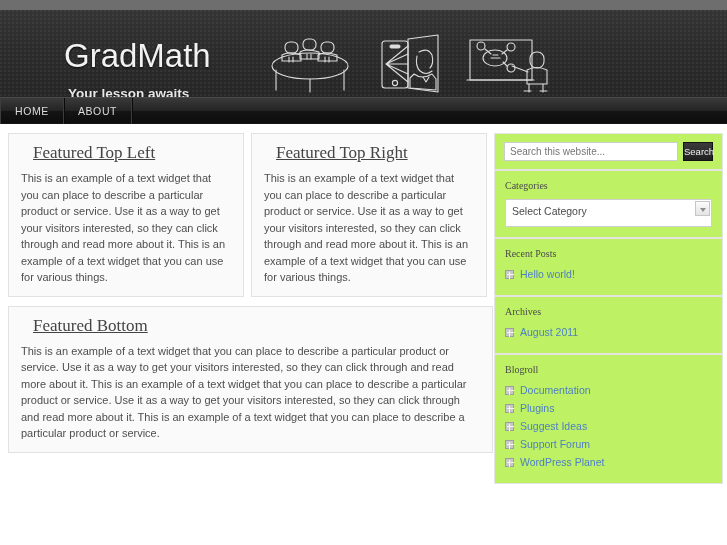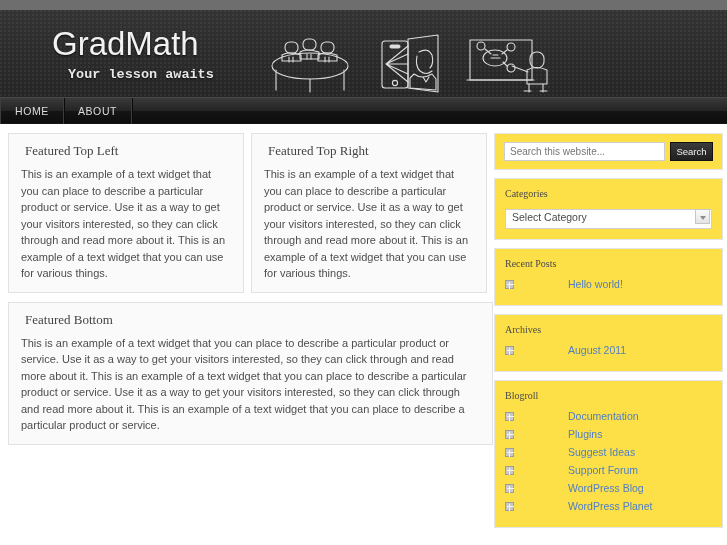"GradMath" .site-title { margin: 0 -> 12px }
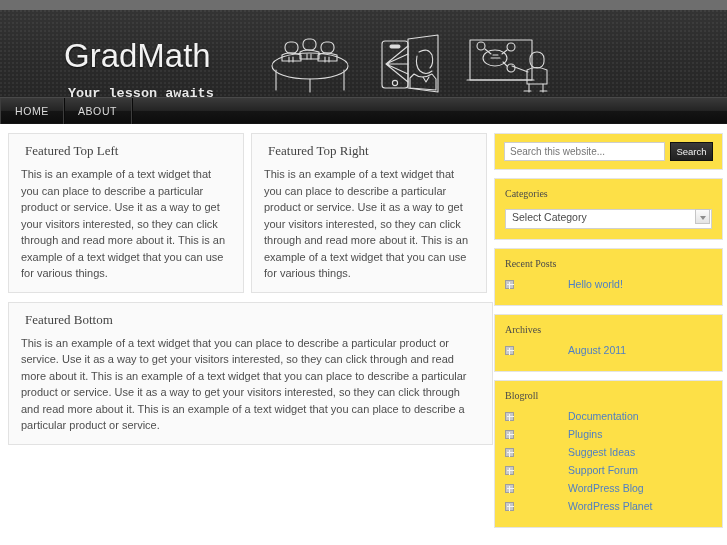"Your lesson awaits" .site-tagline { font-family: Liberation Mono, monospace -> none }
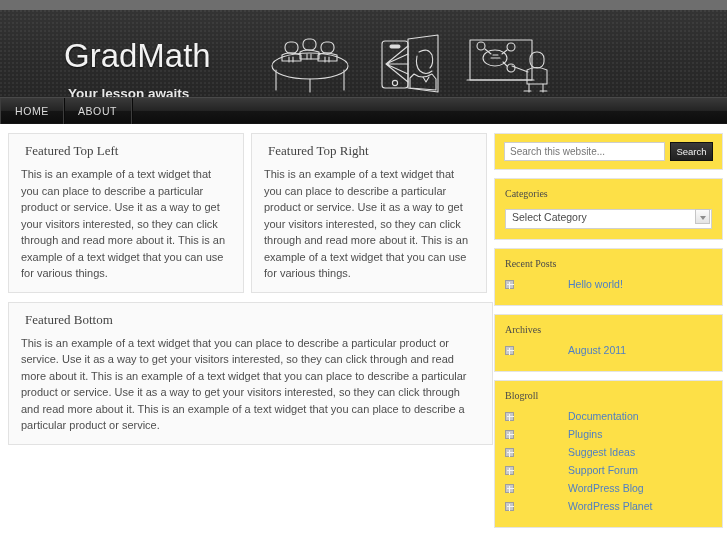"Featured Top Left" .widget-title { font-size: 13px -> 17px; margin: 0 0 7px 4px -> 0 0 7px 12px; text-decoration: none -> underline }
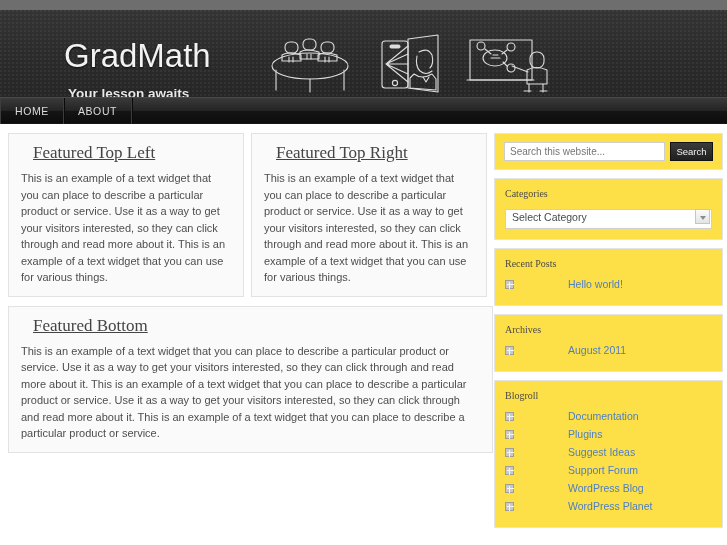"Search this website..." .side-widget { background: #fde047 -> #bef264; margin-bottom: 8px -> none }
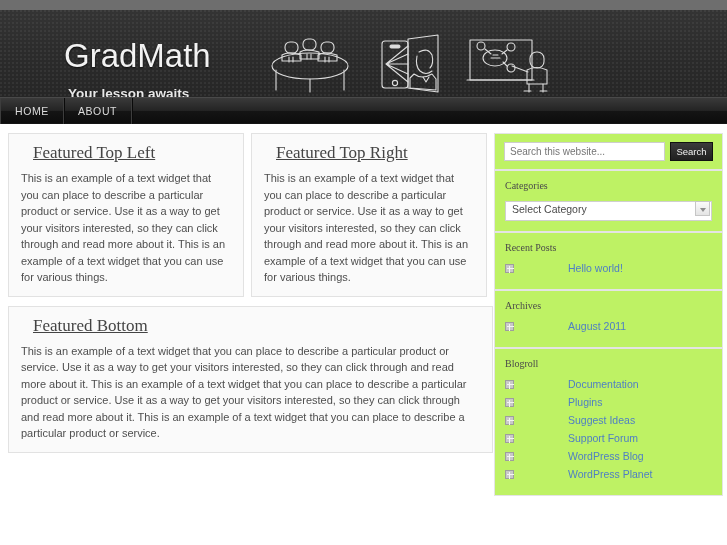"Search" .search-button { width: 43px -> 30px }
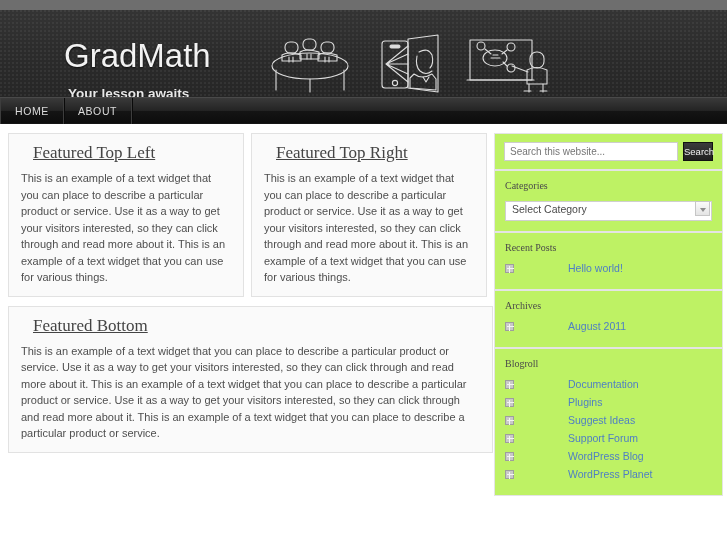"Select Category" .cat-select { height: 20px -> 28px }
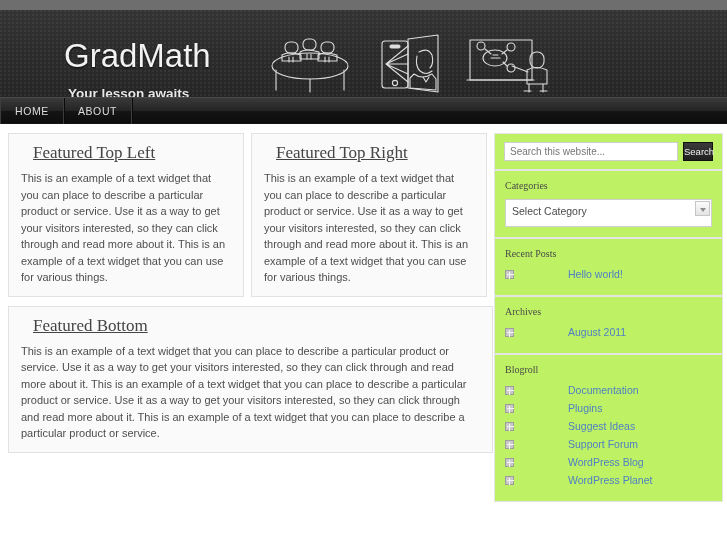"Hello world!" .link-list li { gap: 48px -> none }
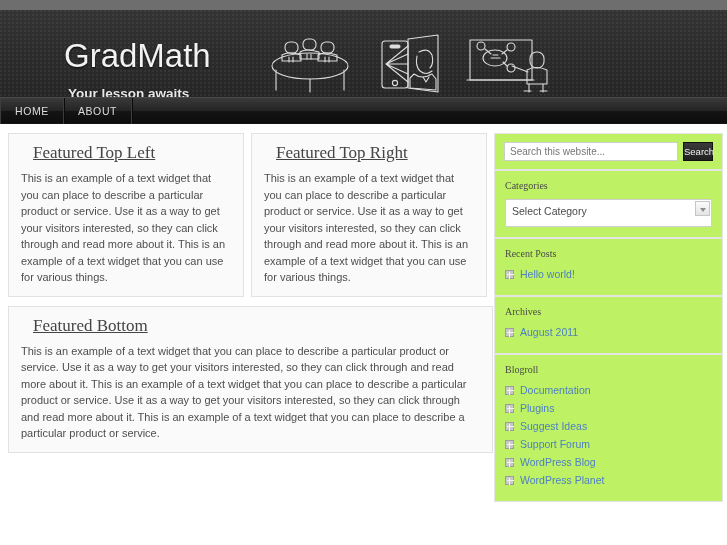"WordPress Blog" li { html: <li> <span></span> <a>WordPress Blog</a> </li> -> none }
